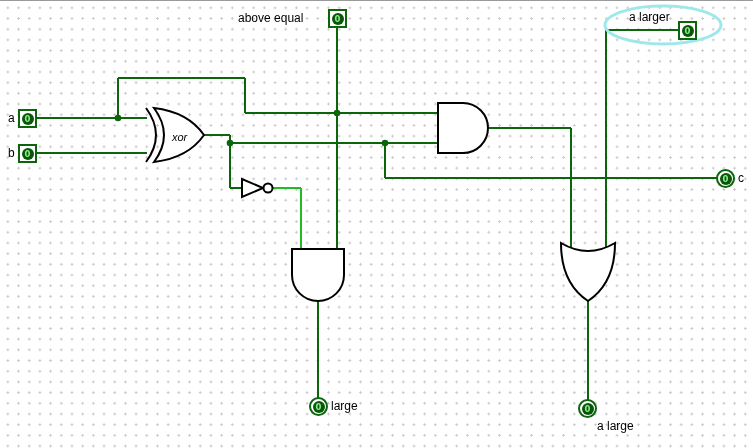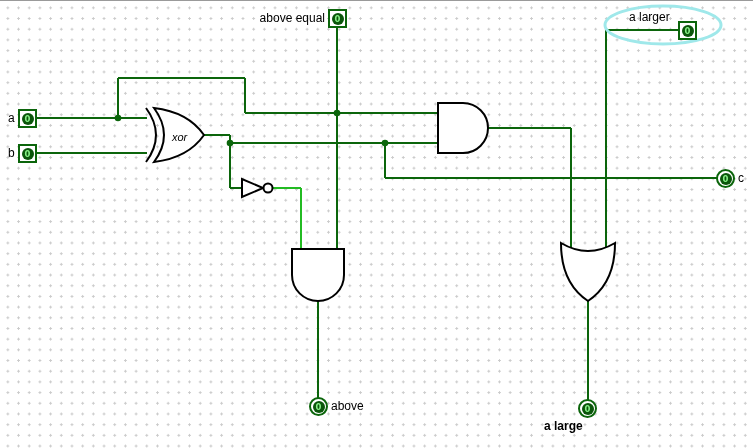"above equal" div.lbl { left: 255px -> 238px; text-align: right -> left }
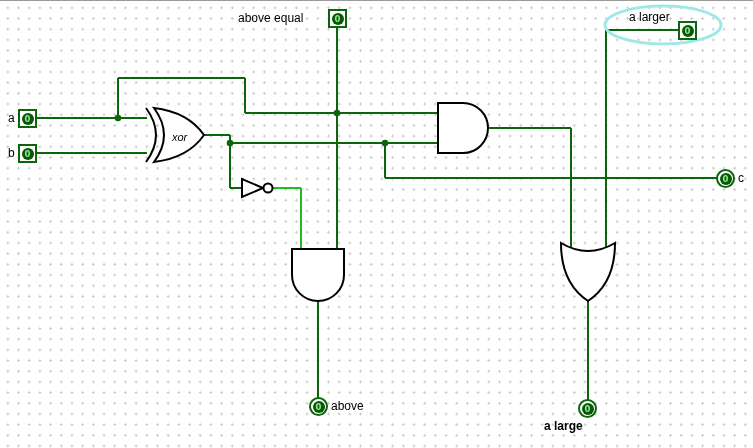"above" div.lbl { text: above -> large }
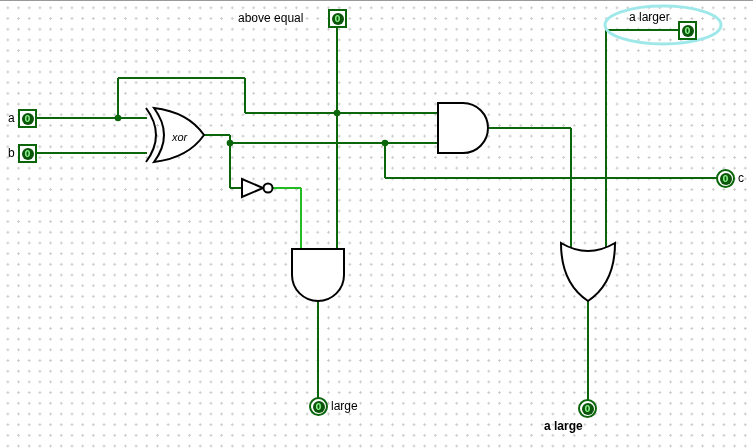"a large" div.lbl { font-weight: bold -> none; left: 544px -> 597px }
